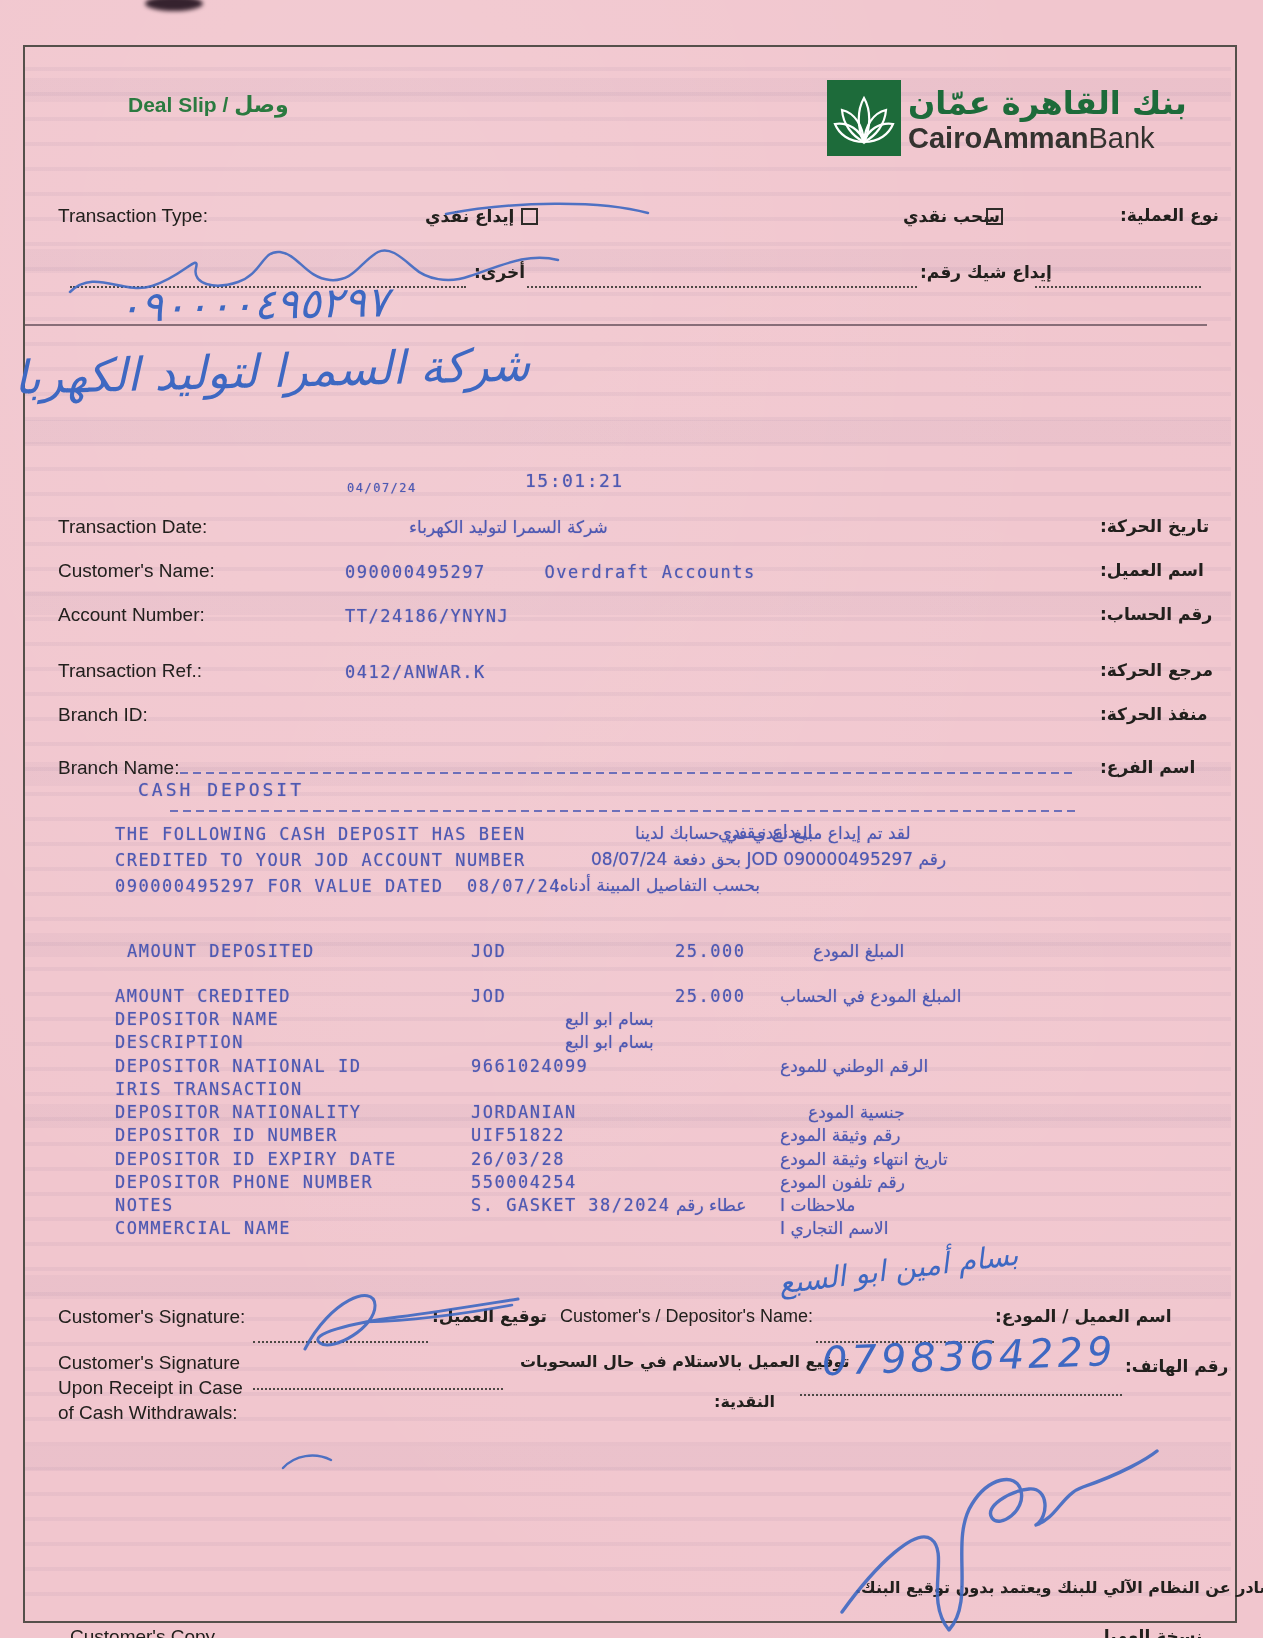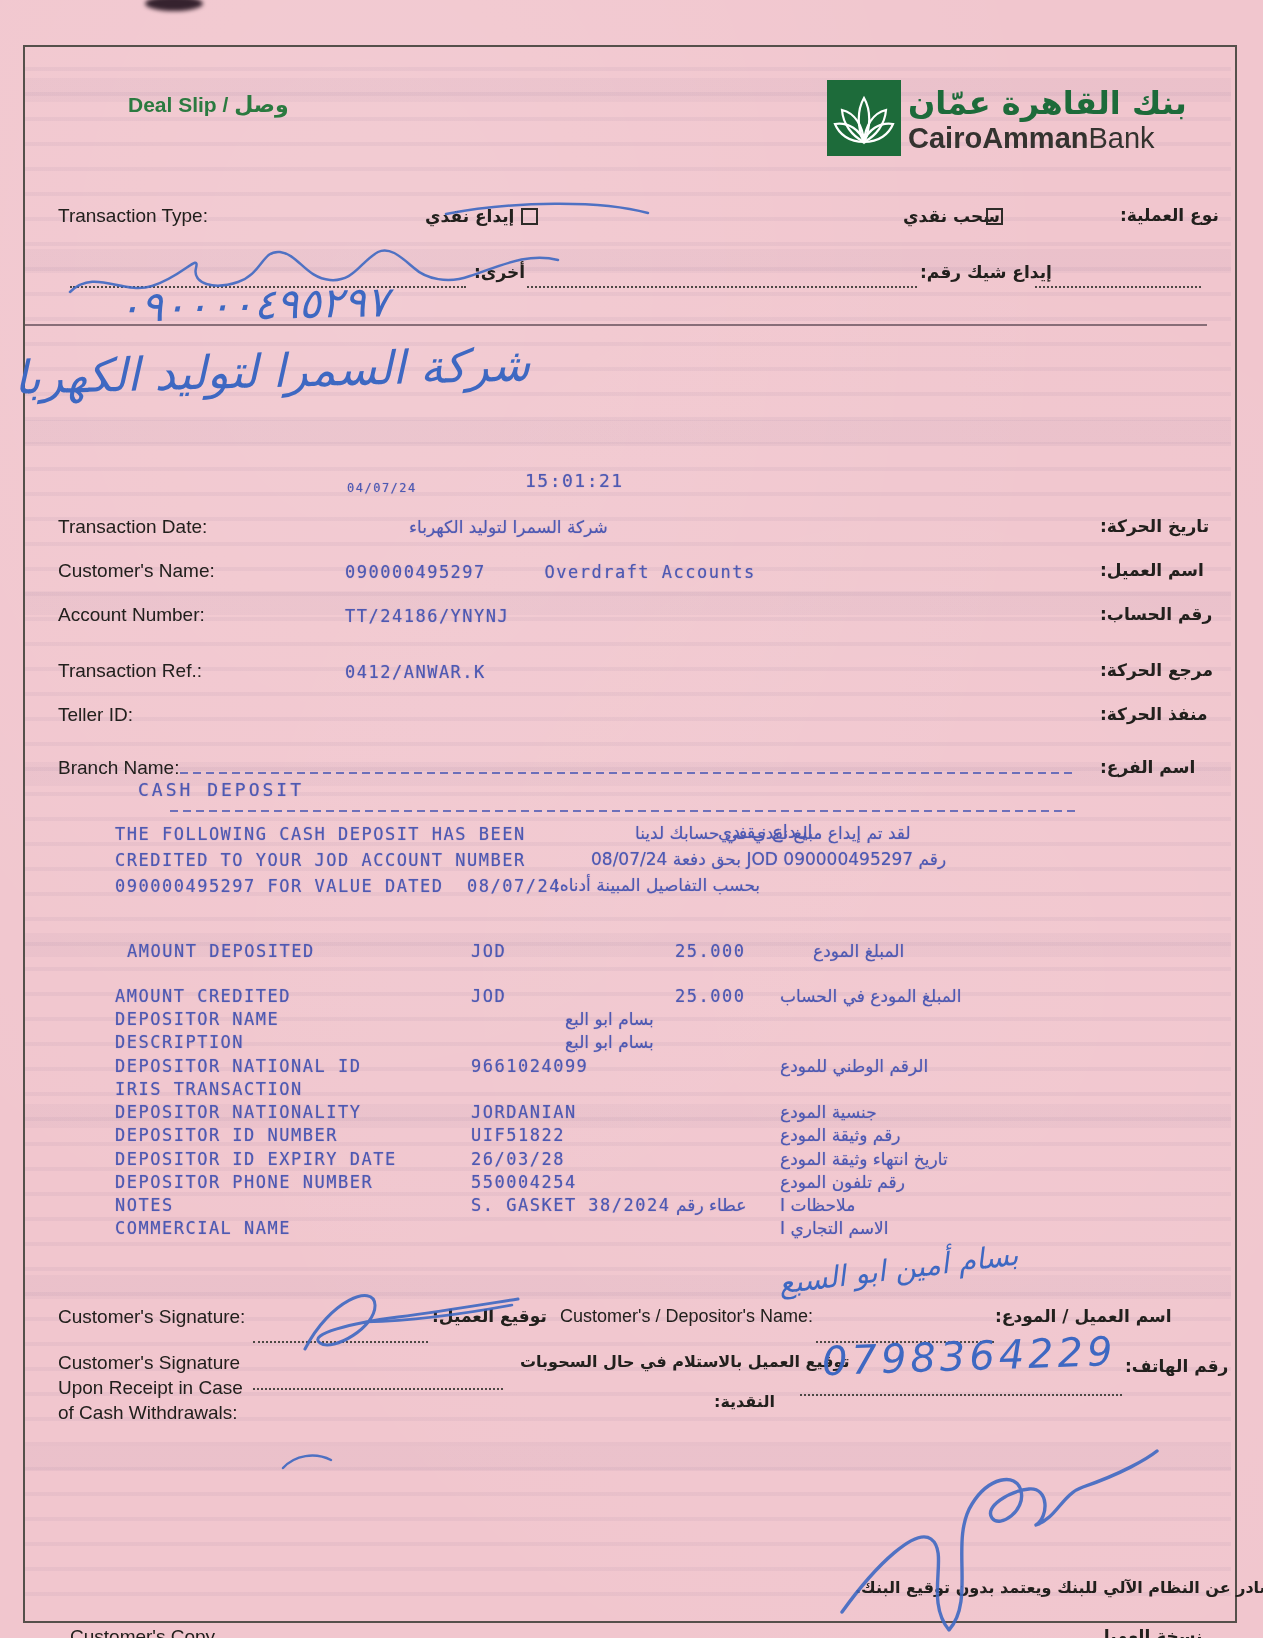"Teller ID:" div.abs { text: Teller -> Branch }
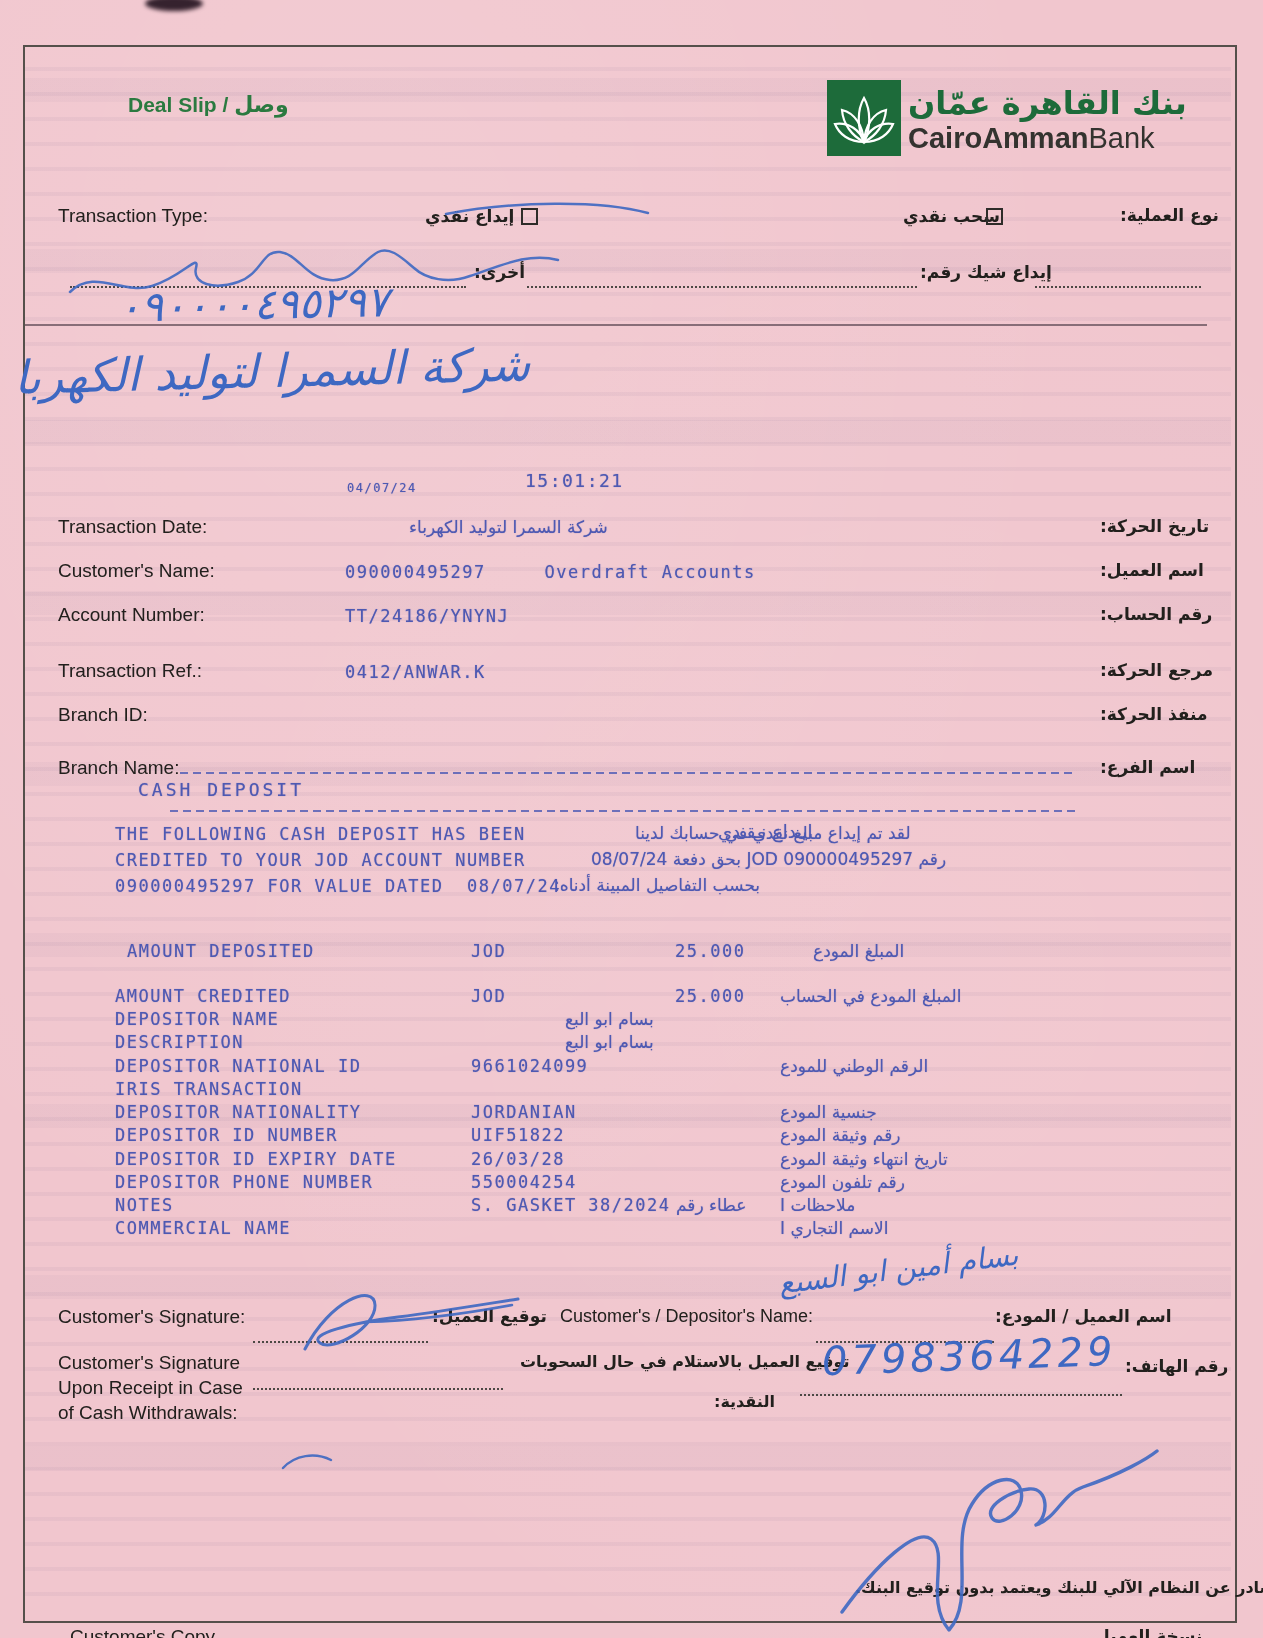"جنسية المودع" div.abs { left: 780px -> 808px }
